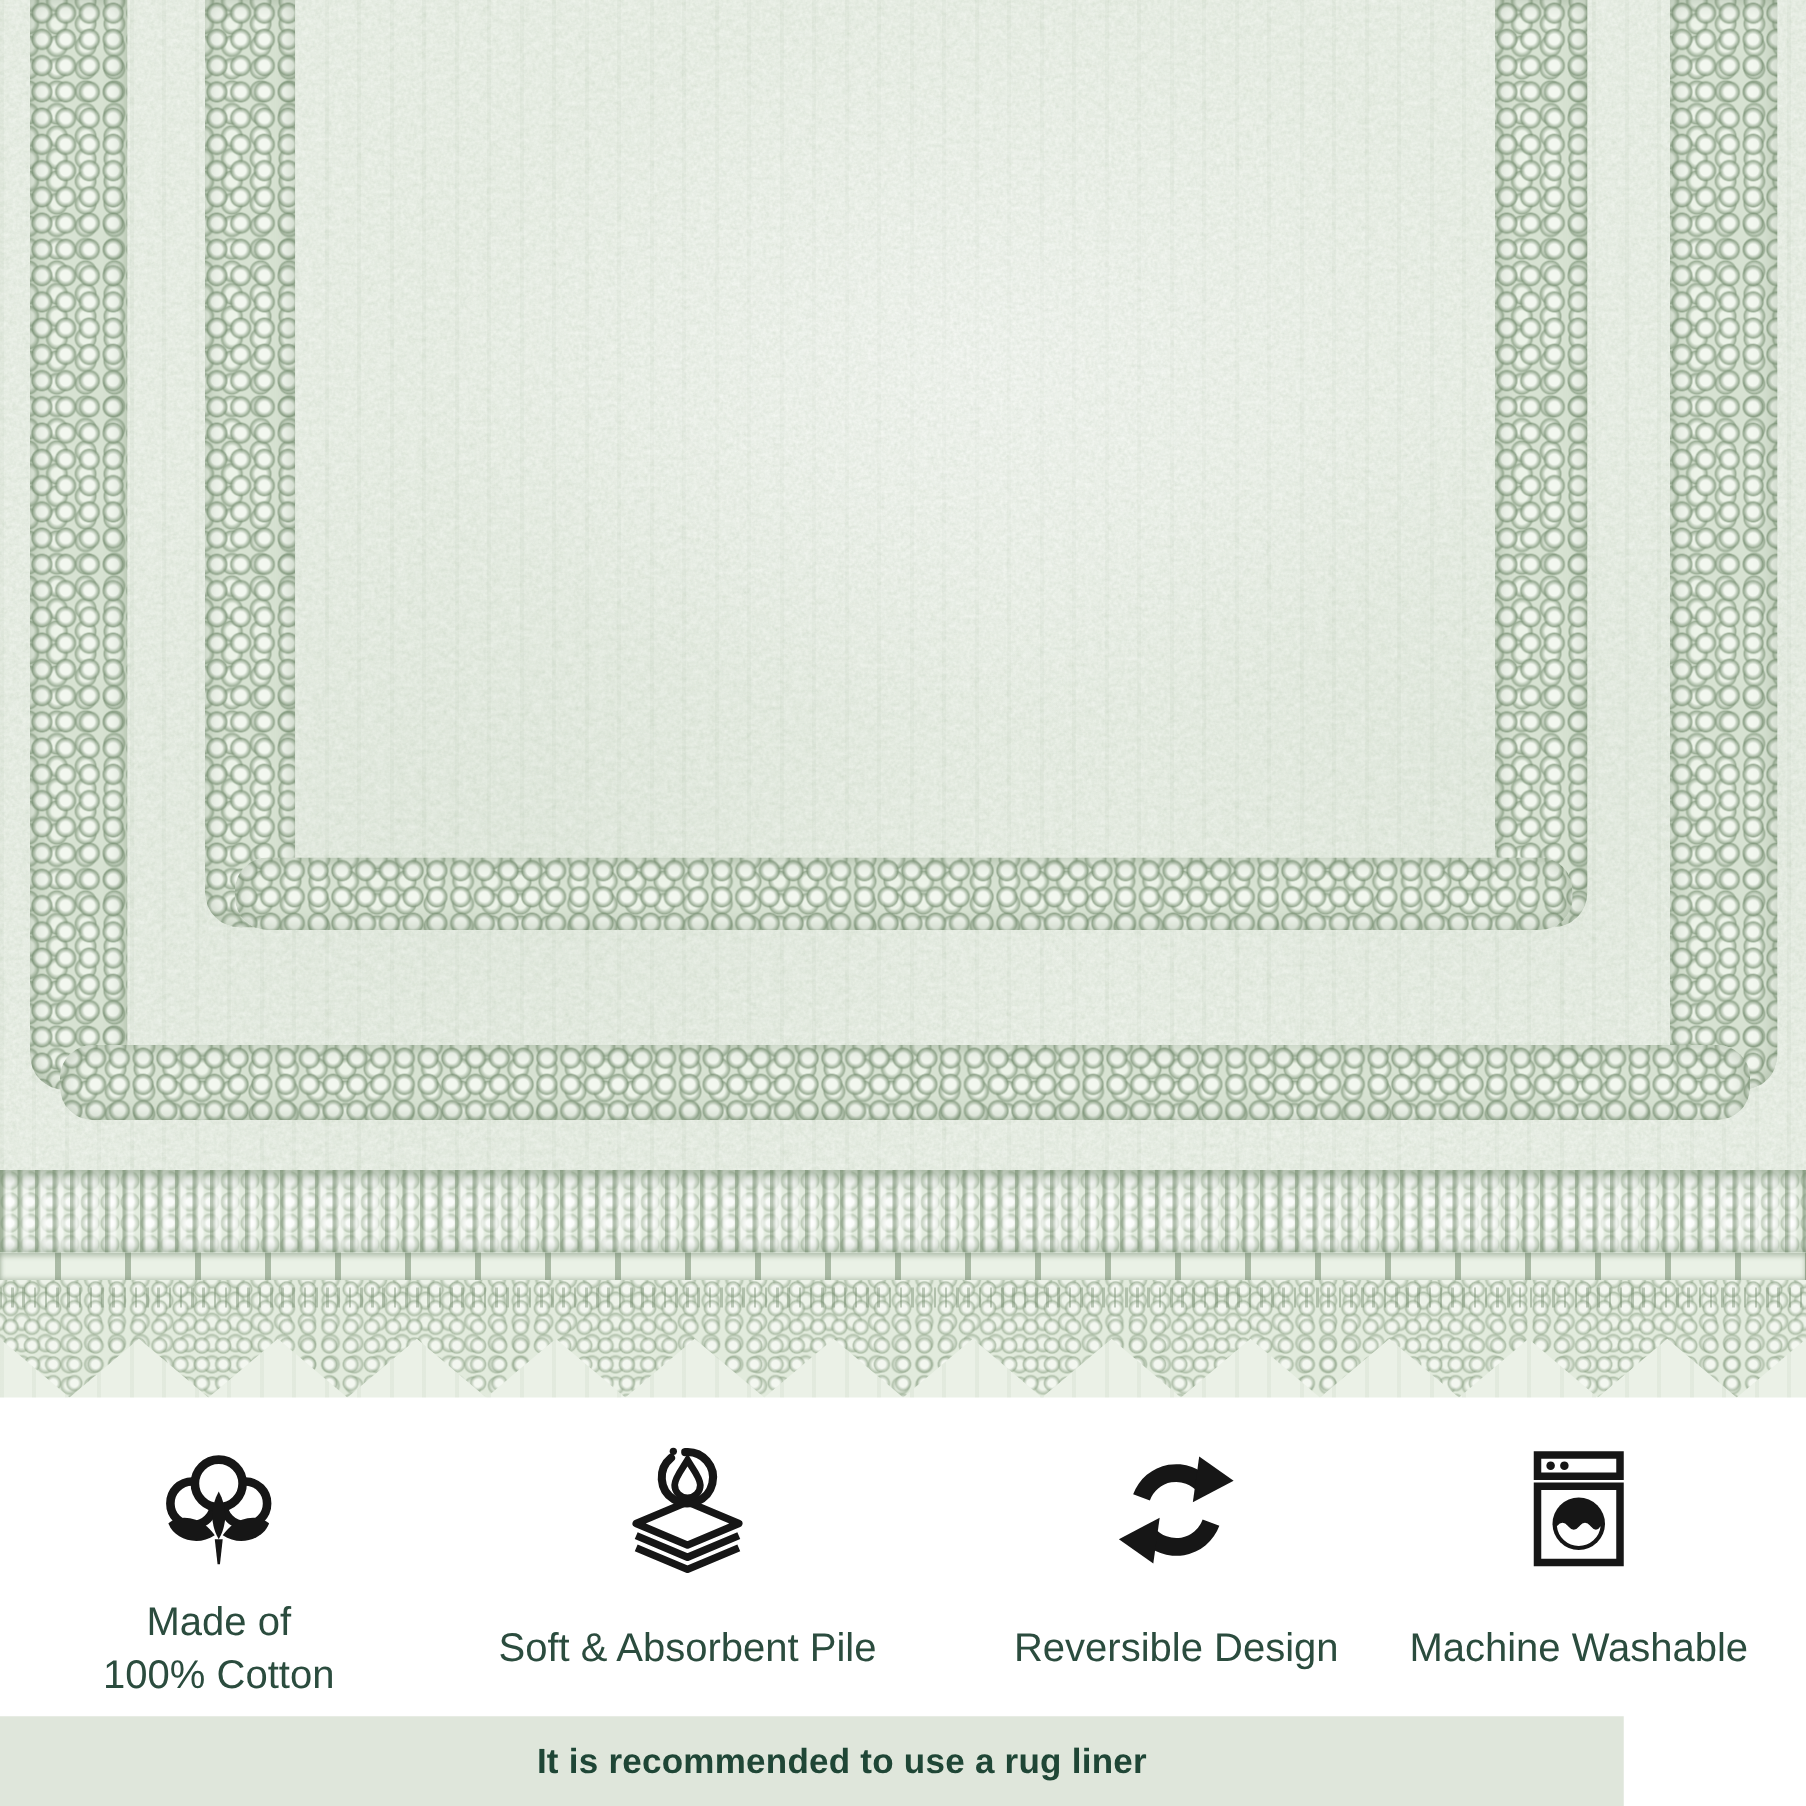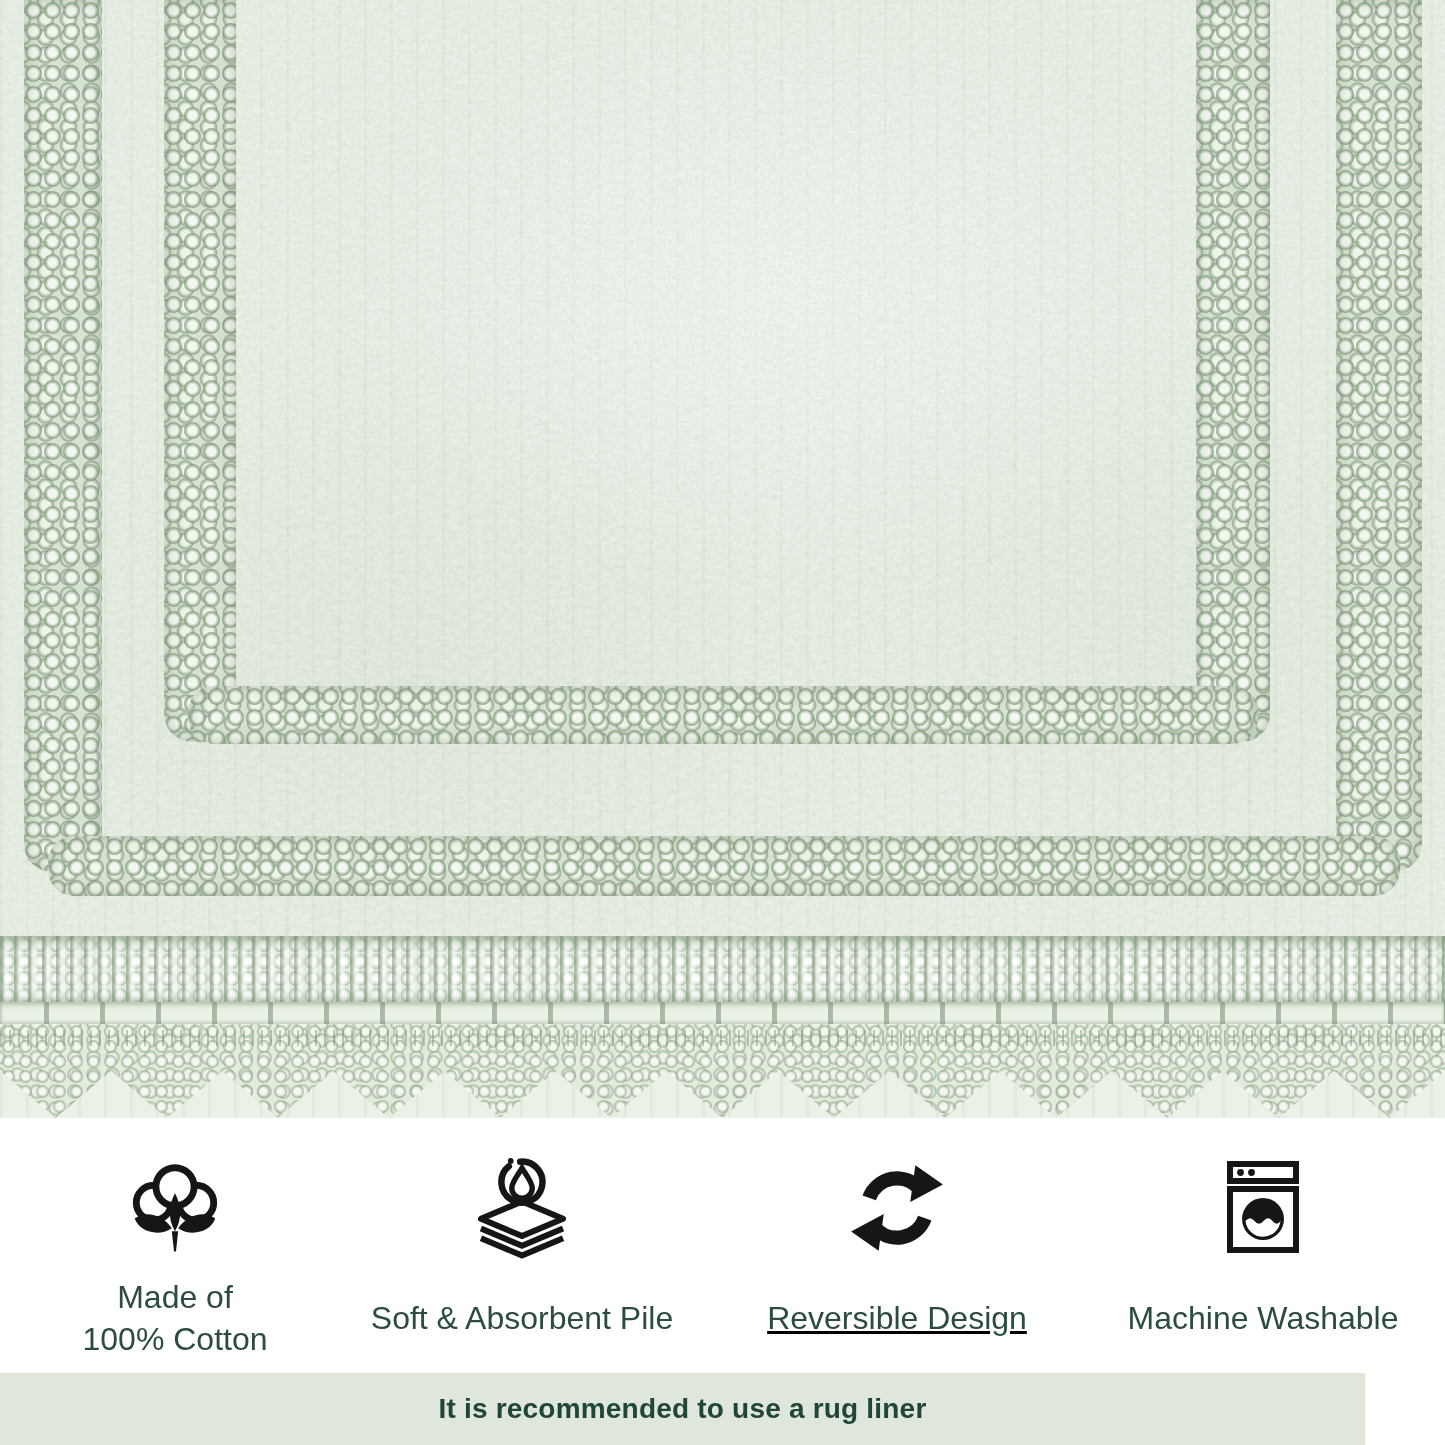"Soft & Absorbent Pile" div.feature { left: 522px -> 550px }
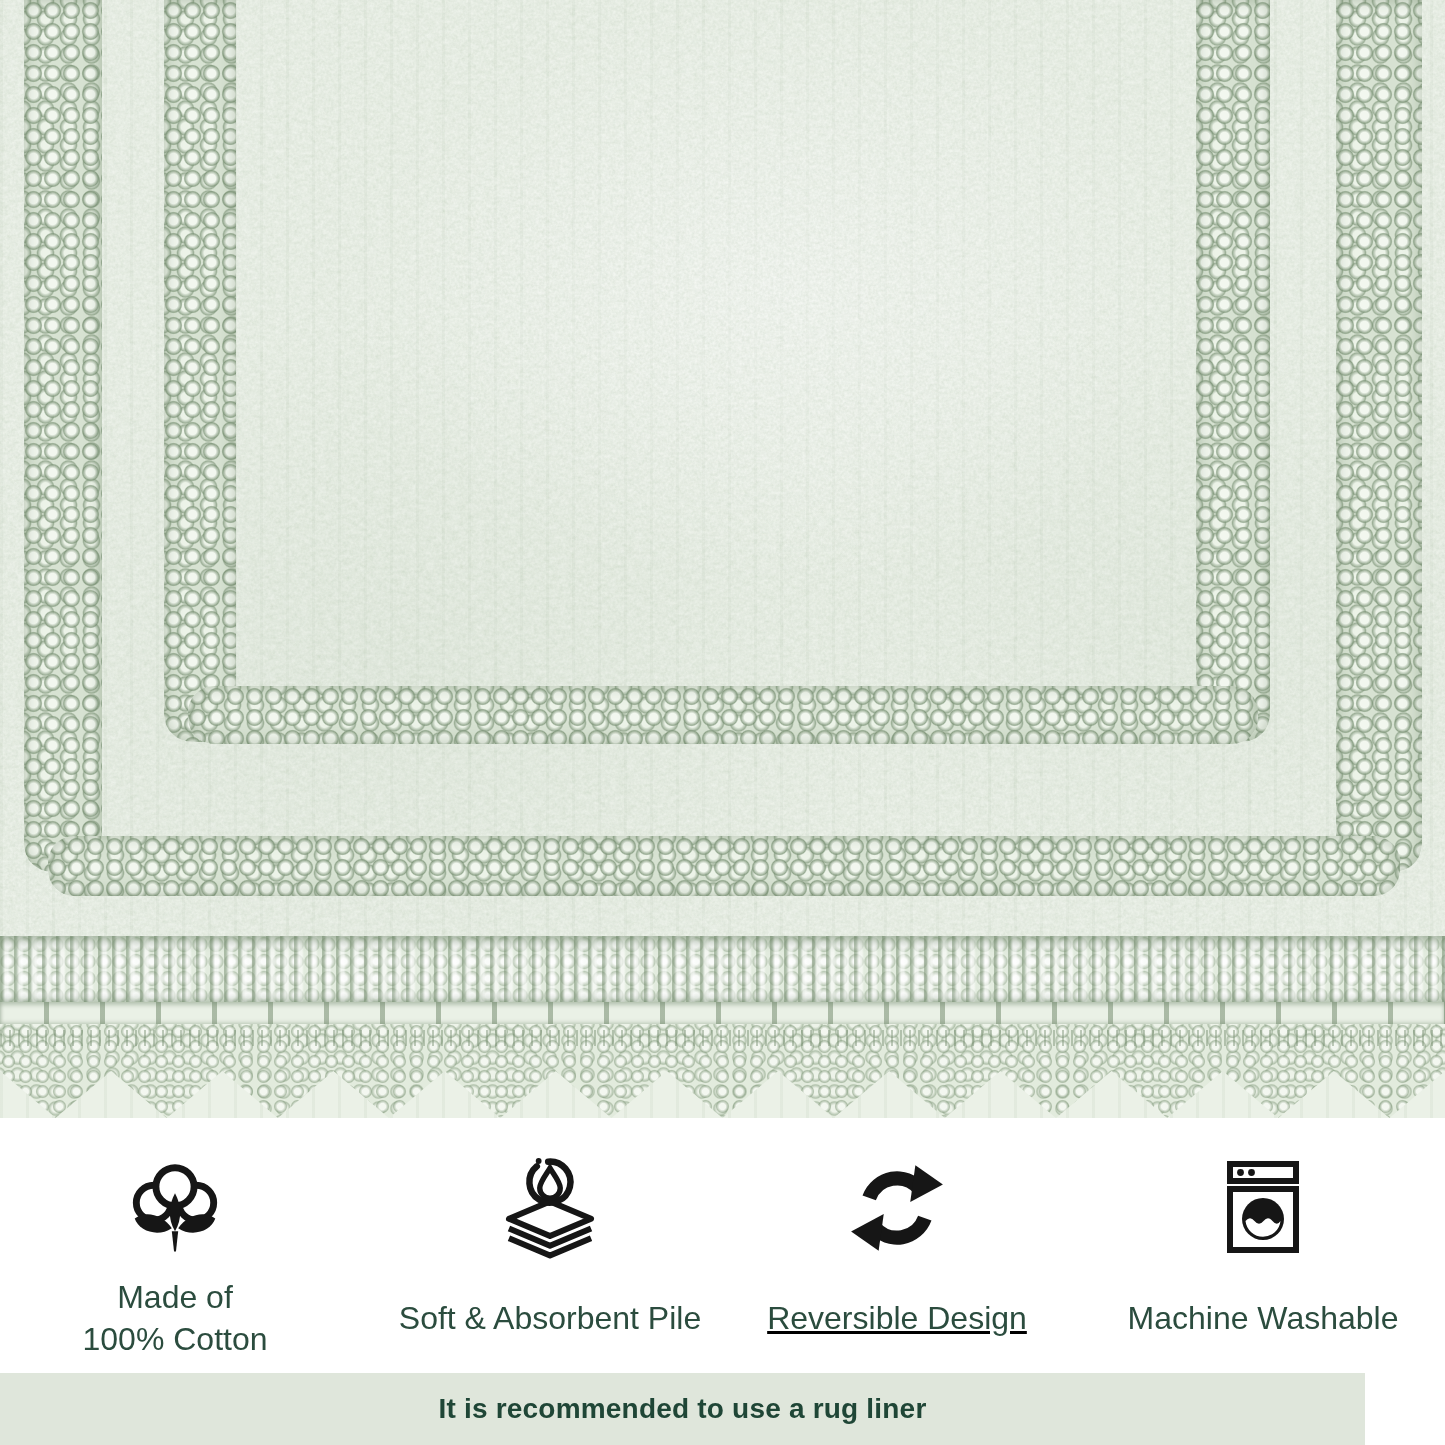"Reversible Design" div.feature { left: 897px -> 941px; text-decoration: underline -> none }
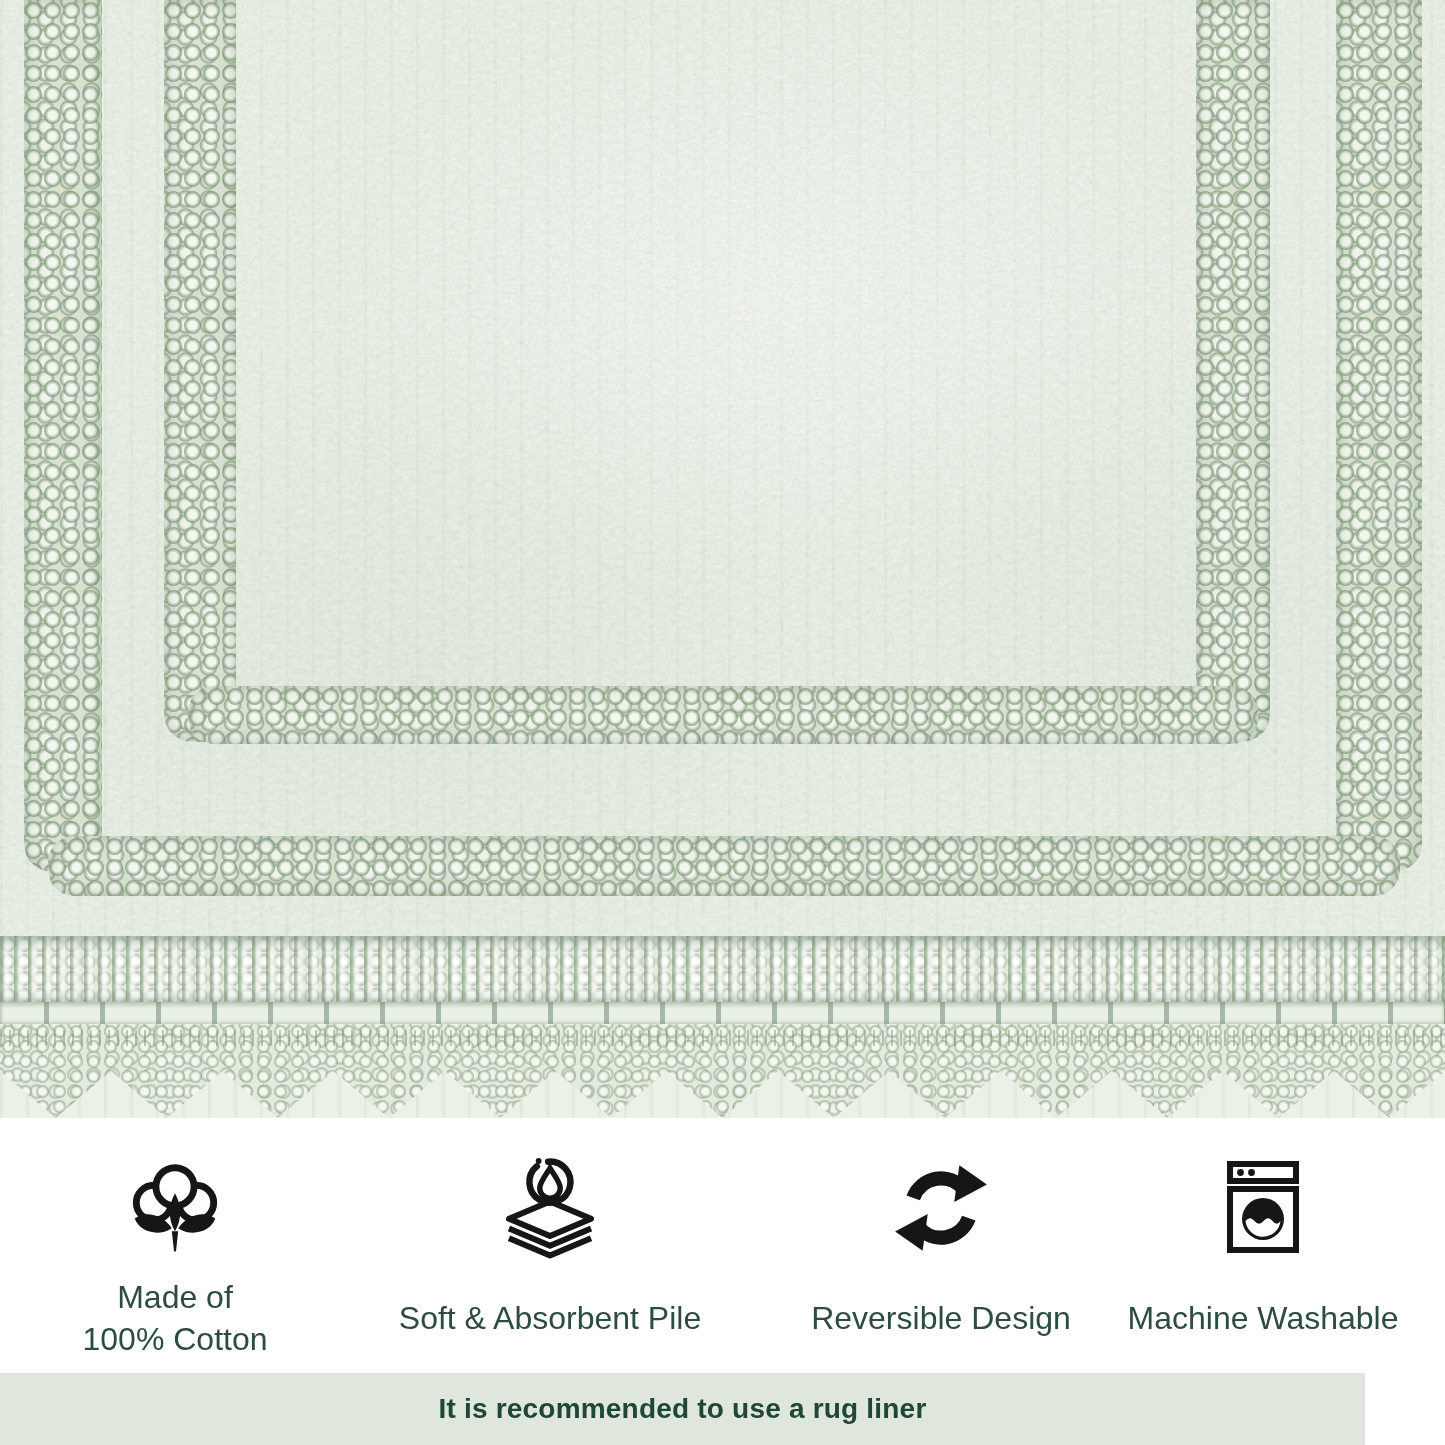"It is recommended to use" .banner { padding-left: none -> 48px; width: 1365px -> 1251px }
